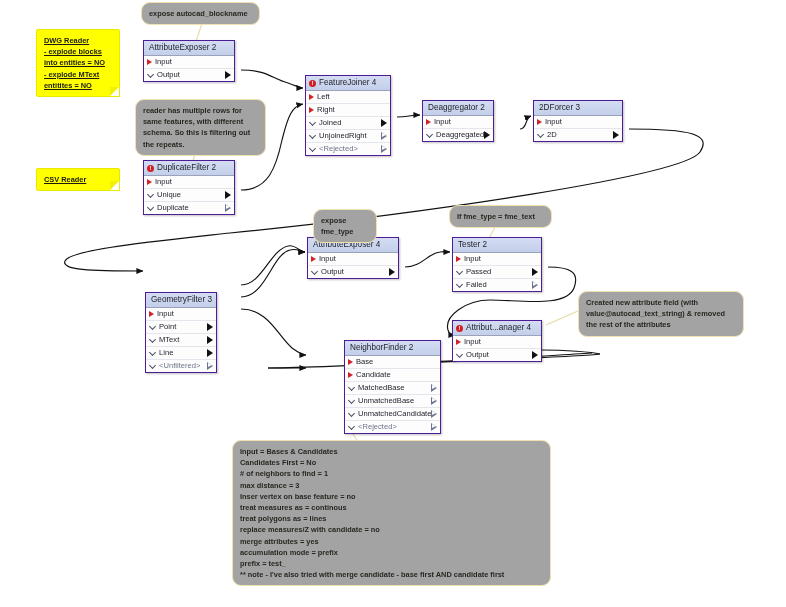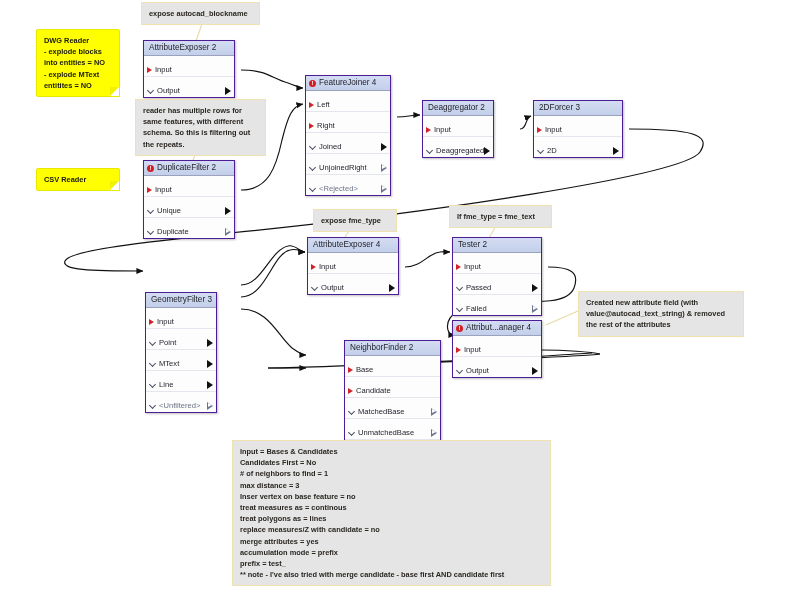"expose autocad_blockname" .note { background: #e5e5e5 -> #a3a3a3; border-radius: 0 -> 9px }
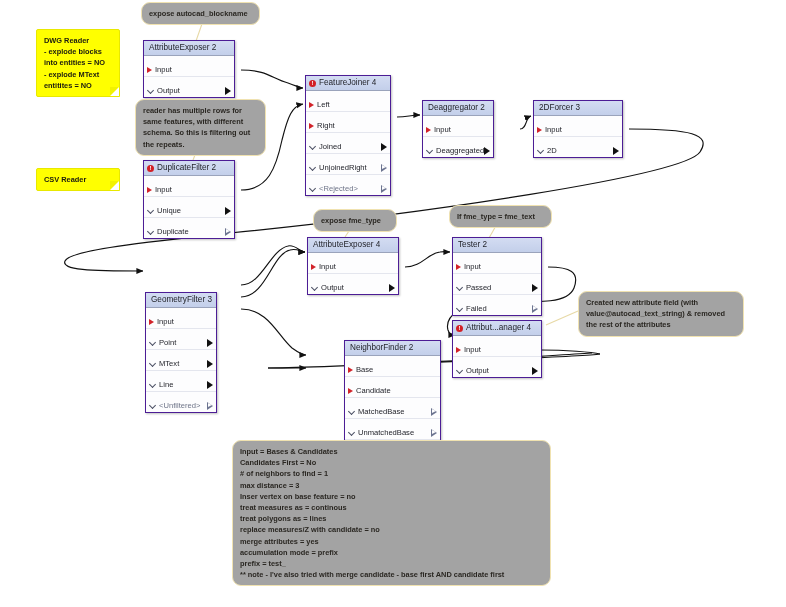"DWG Reader" .note.sticky { text-decoration: none -> underline }
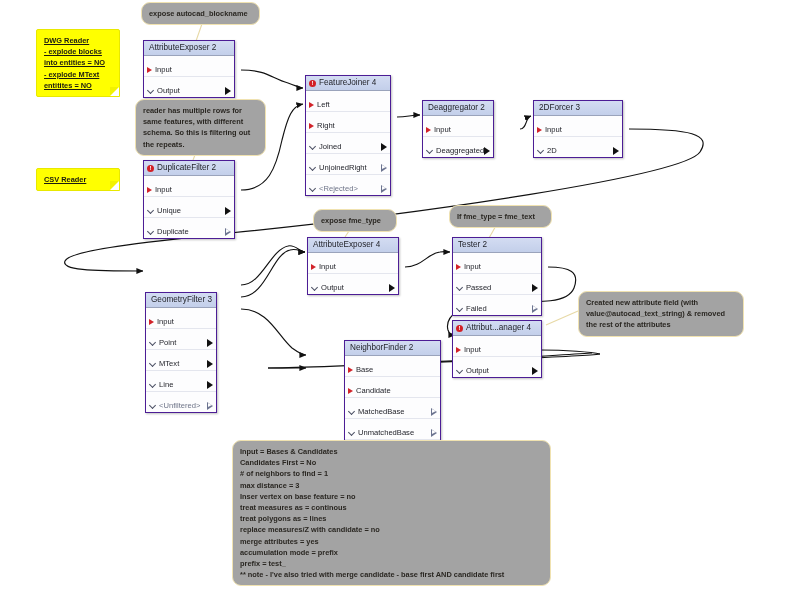"Input" .port { padding: 8px 3px 0 4px -> 0 3px 0 4px }
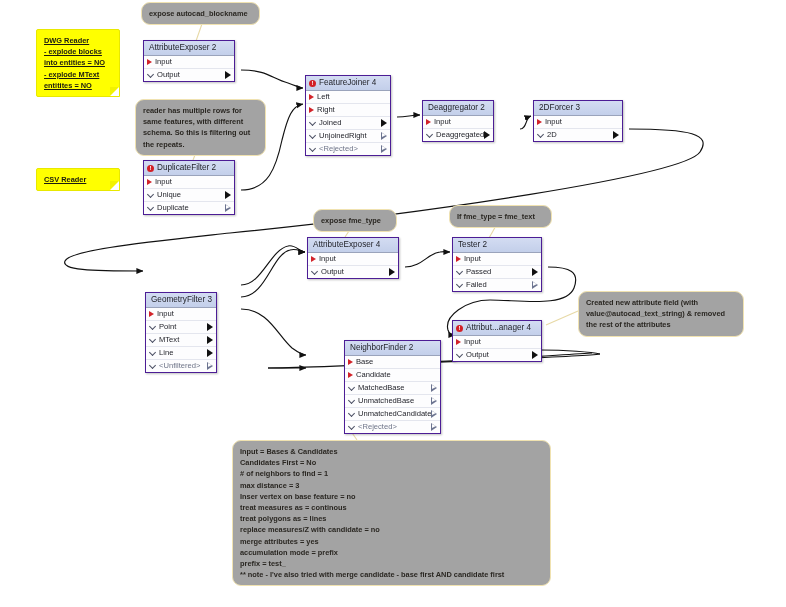"expose fme_type" div.note { width: 84px -> 64px }
